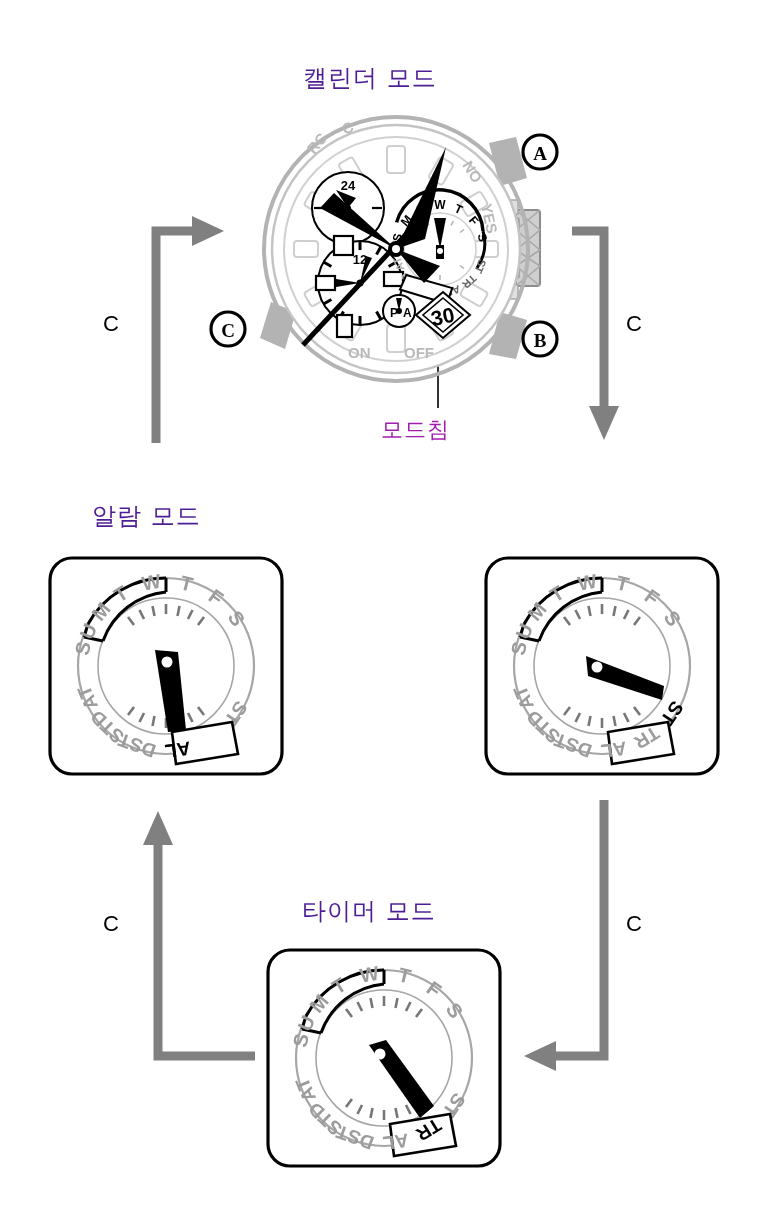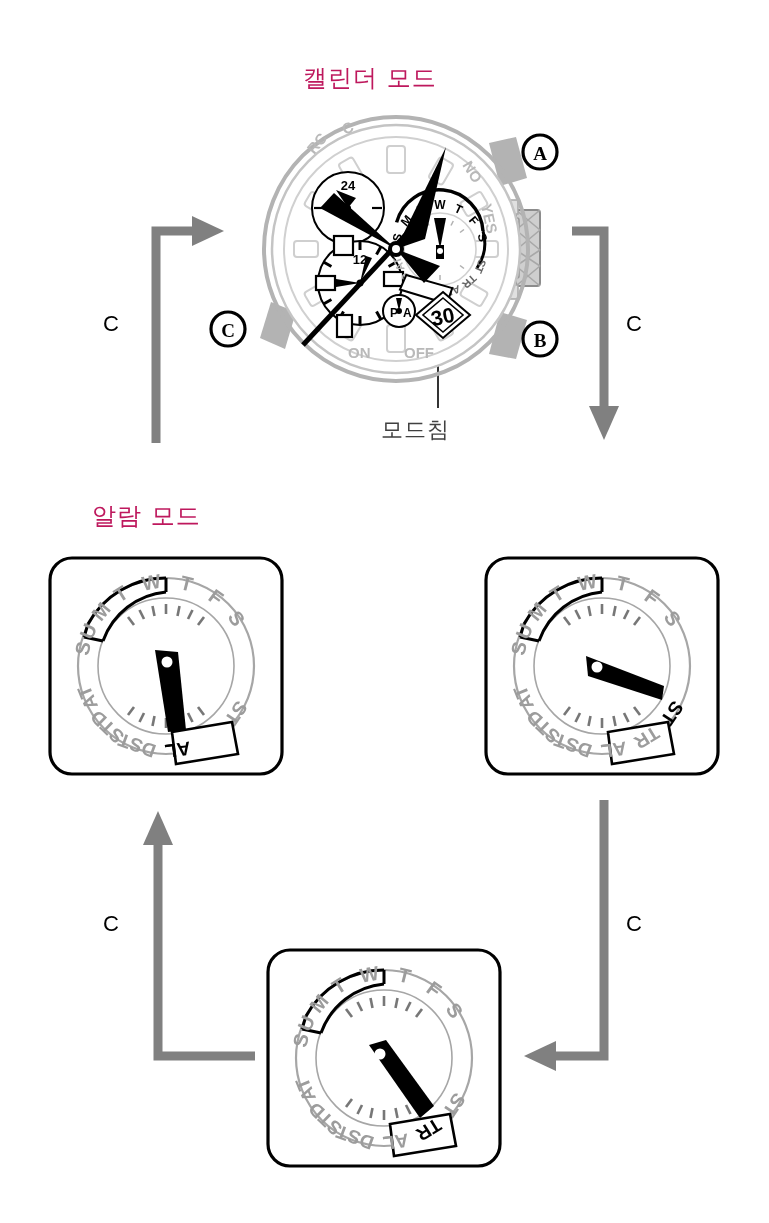"캘린더 모드" .title { color: #be185d -> #4c1d95 }
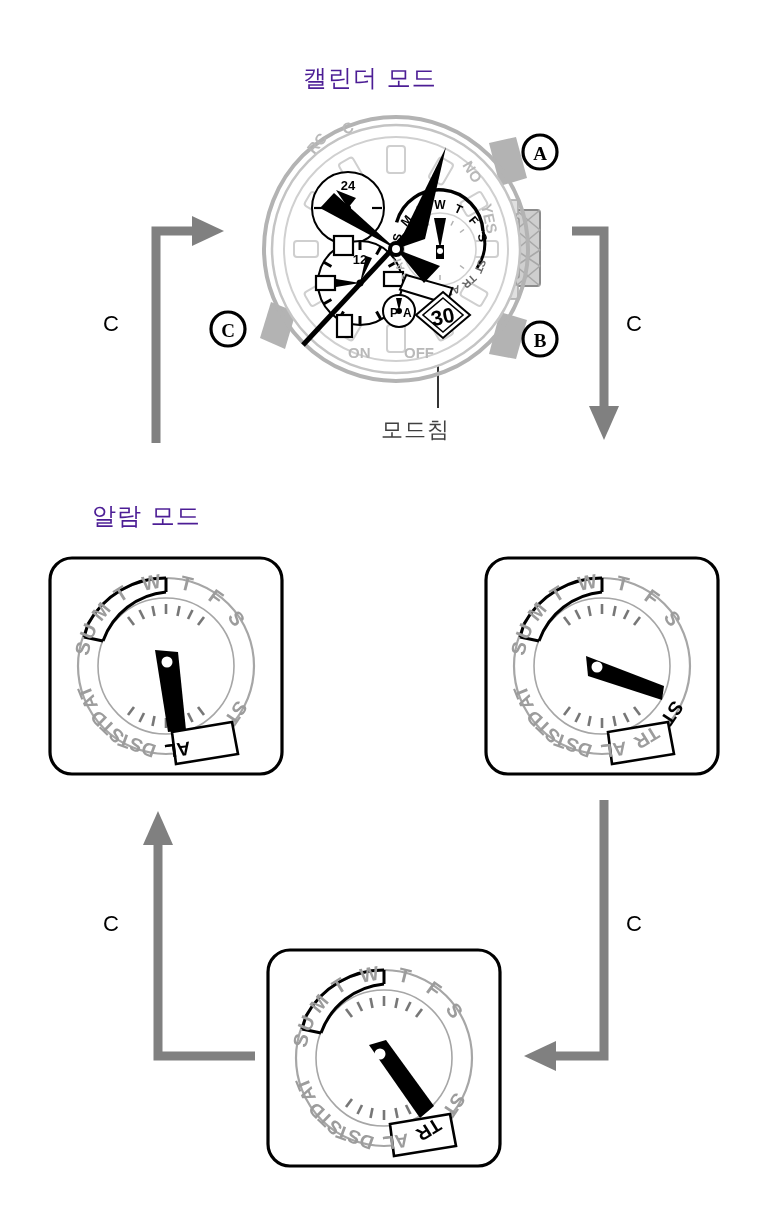"모드침" .callout-label { color: #404040 -> #a21caf }
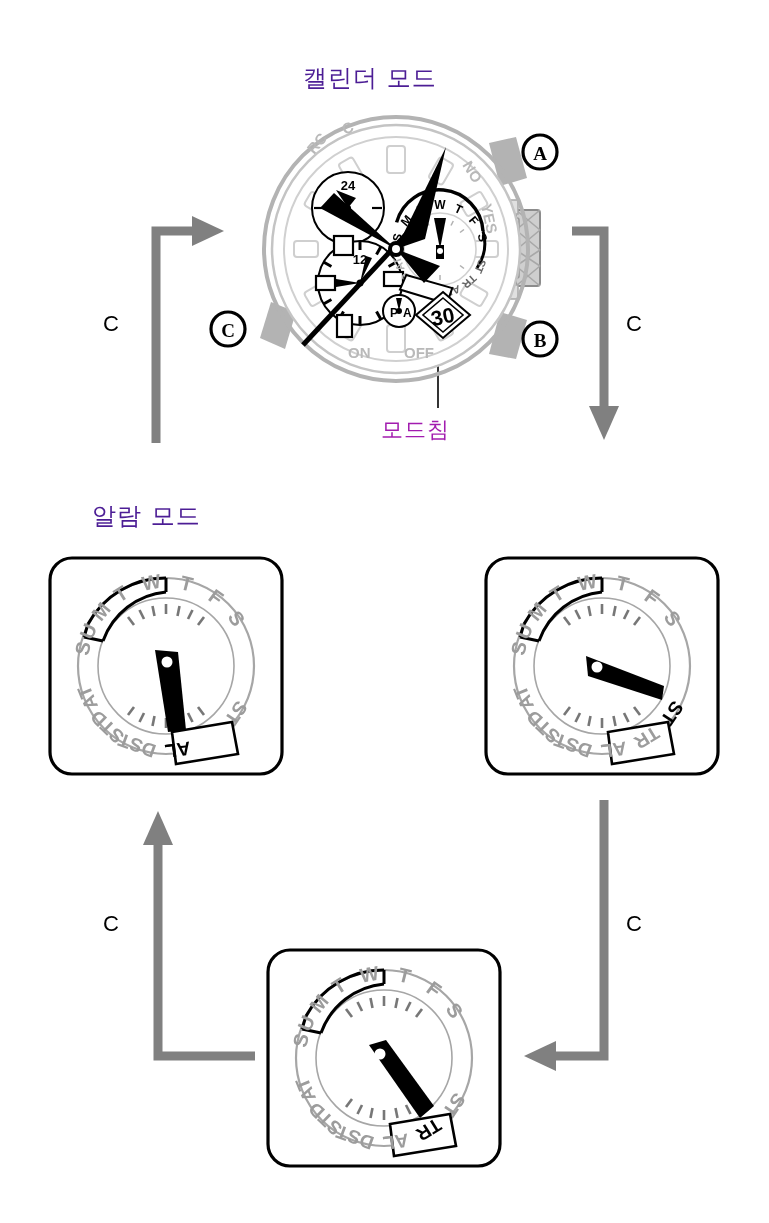"타이머 모드" div.title { html: none -> <div>타이머 모드</div> }
